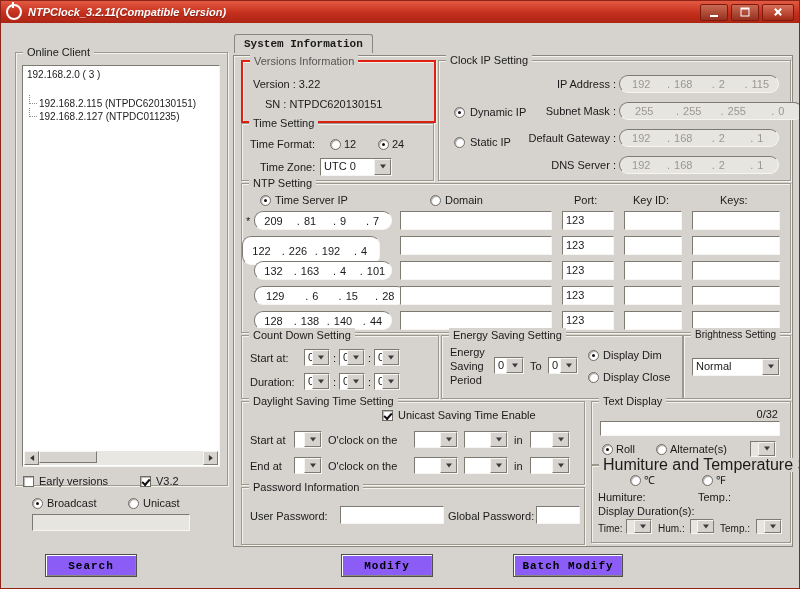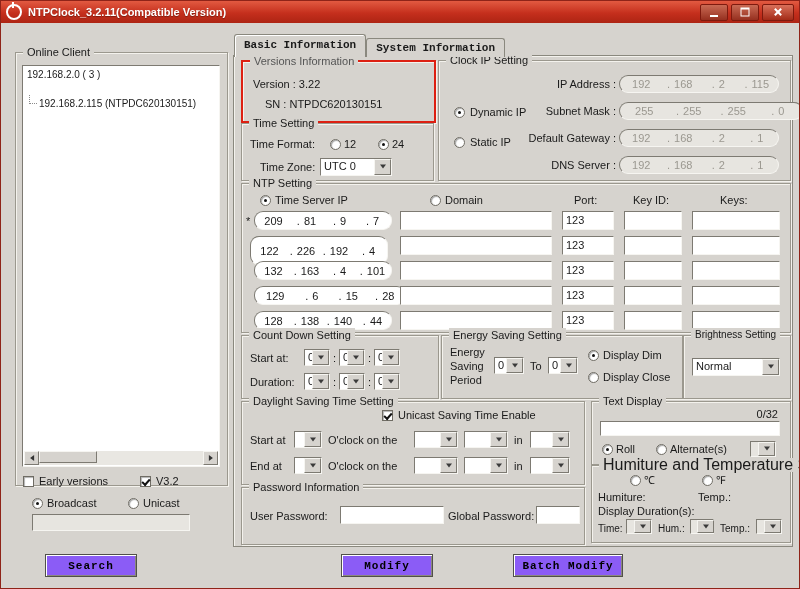"NTPClock_3.2.11(Compatible Version)" .titlebar { font-style: none -> italic }
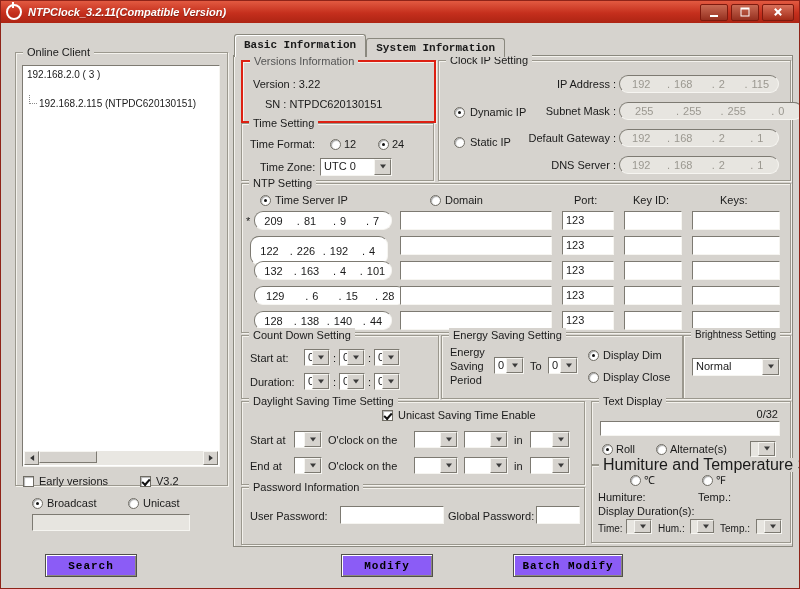"Basic Information" div.tab { html: <div>Basic Information</div> -> none }
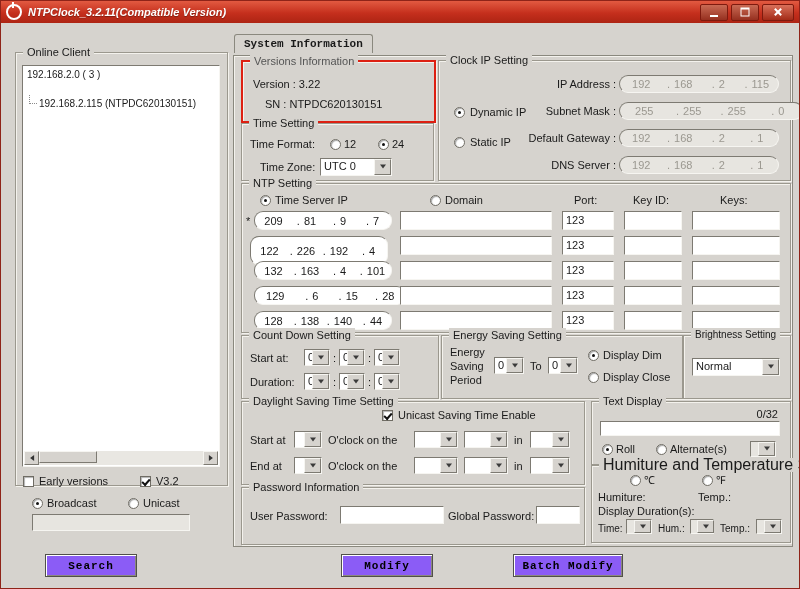"192.168.2.127 (NTPDC011235)" div.tree-item { html: none -> <div>192.168.2.127 (NTPDC011235)</div> }
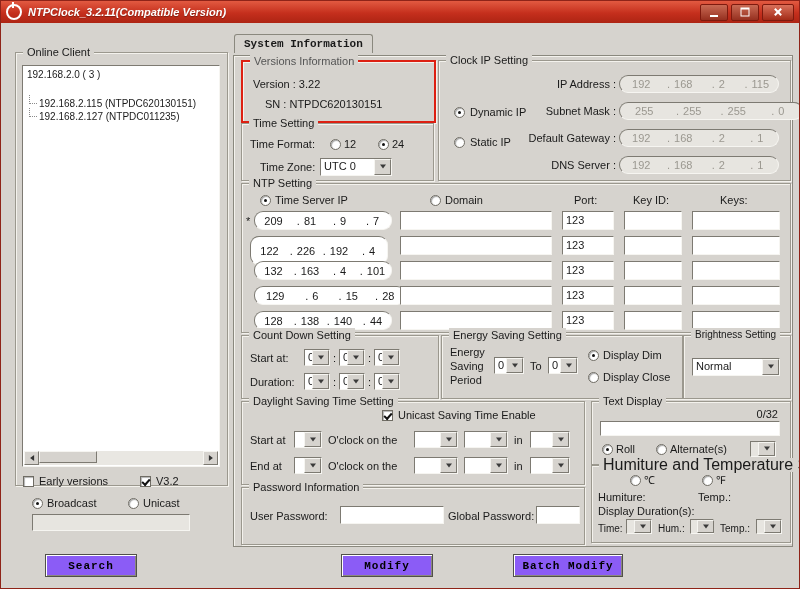"122" div.field { left: 8px -> 0 }
